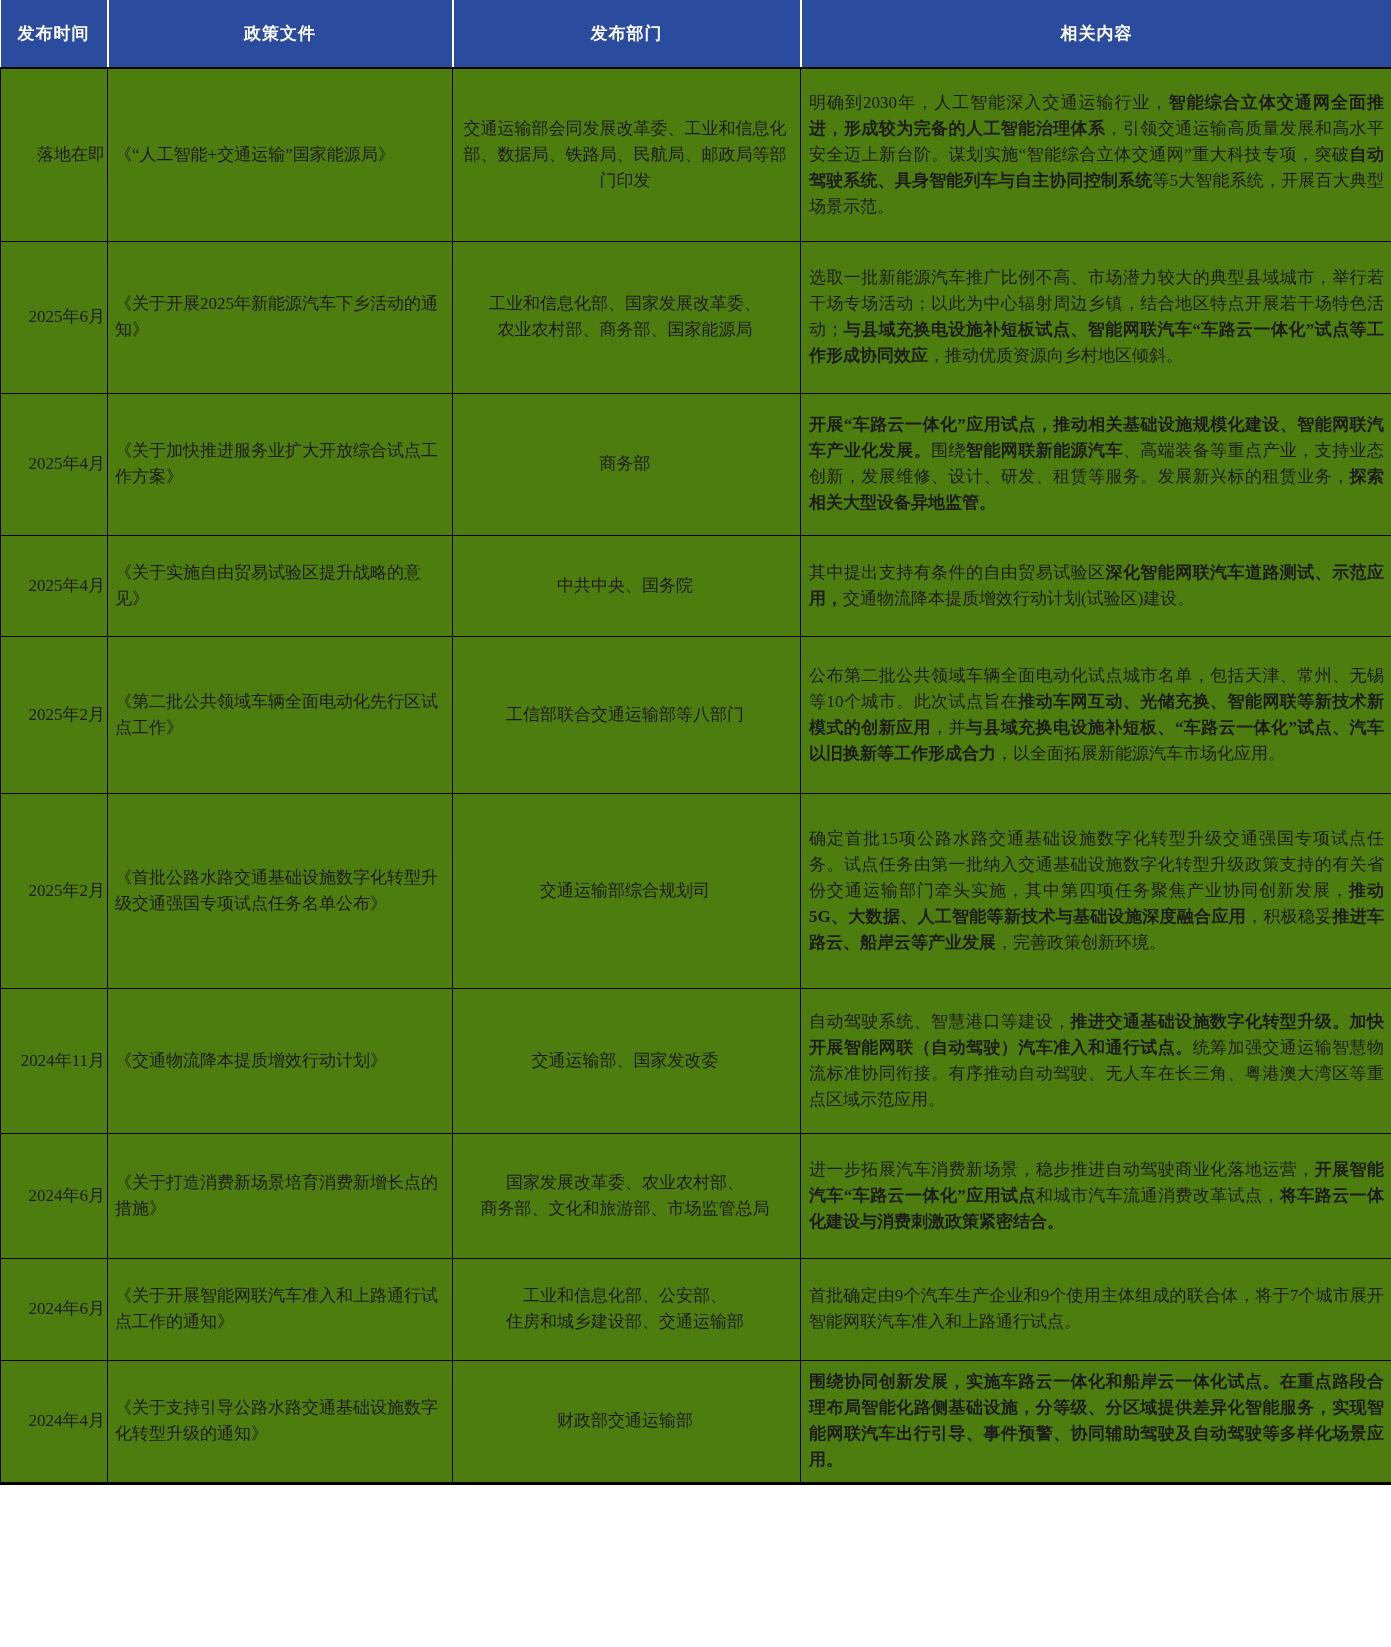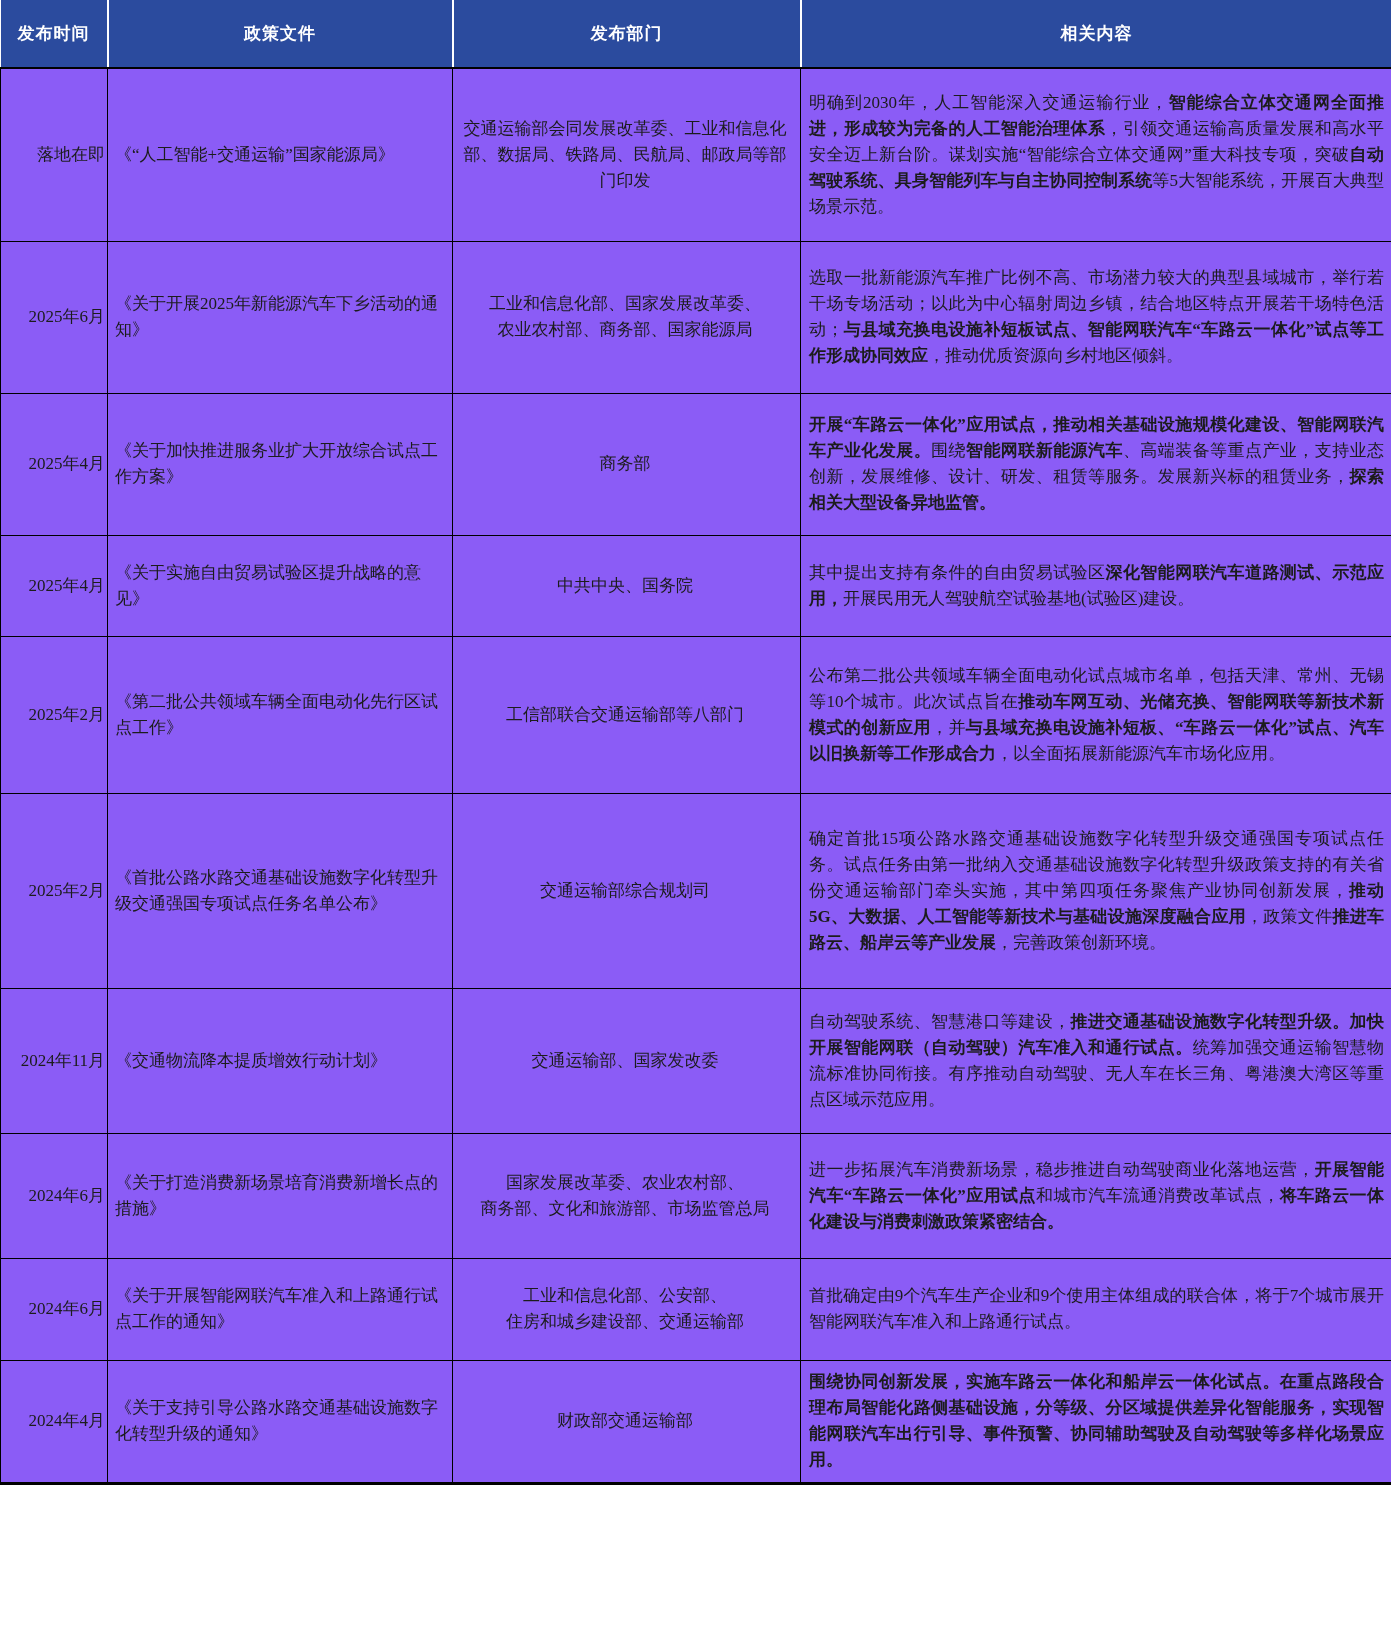"明确到2030年，人工智能深入交通运输行业，智能综合立体交通网全面推进，形成较为" tbody td { background: #8b5cf6 -> #4d7c0f }
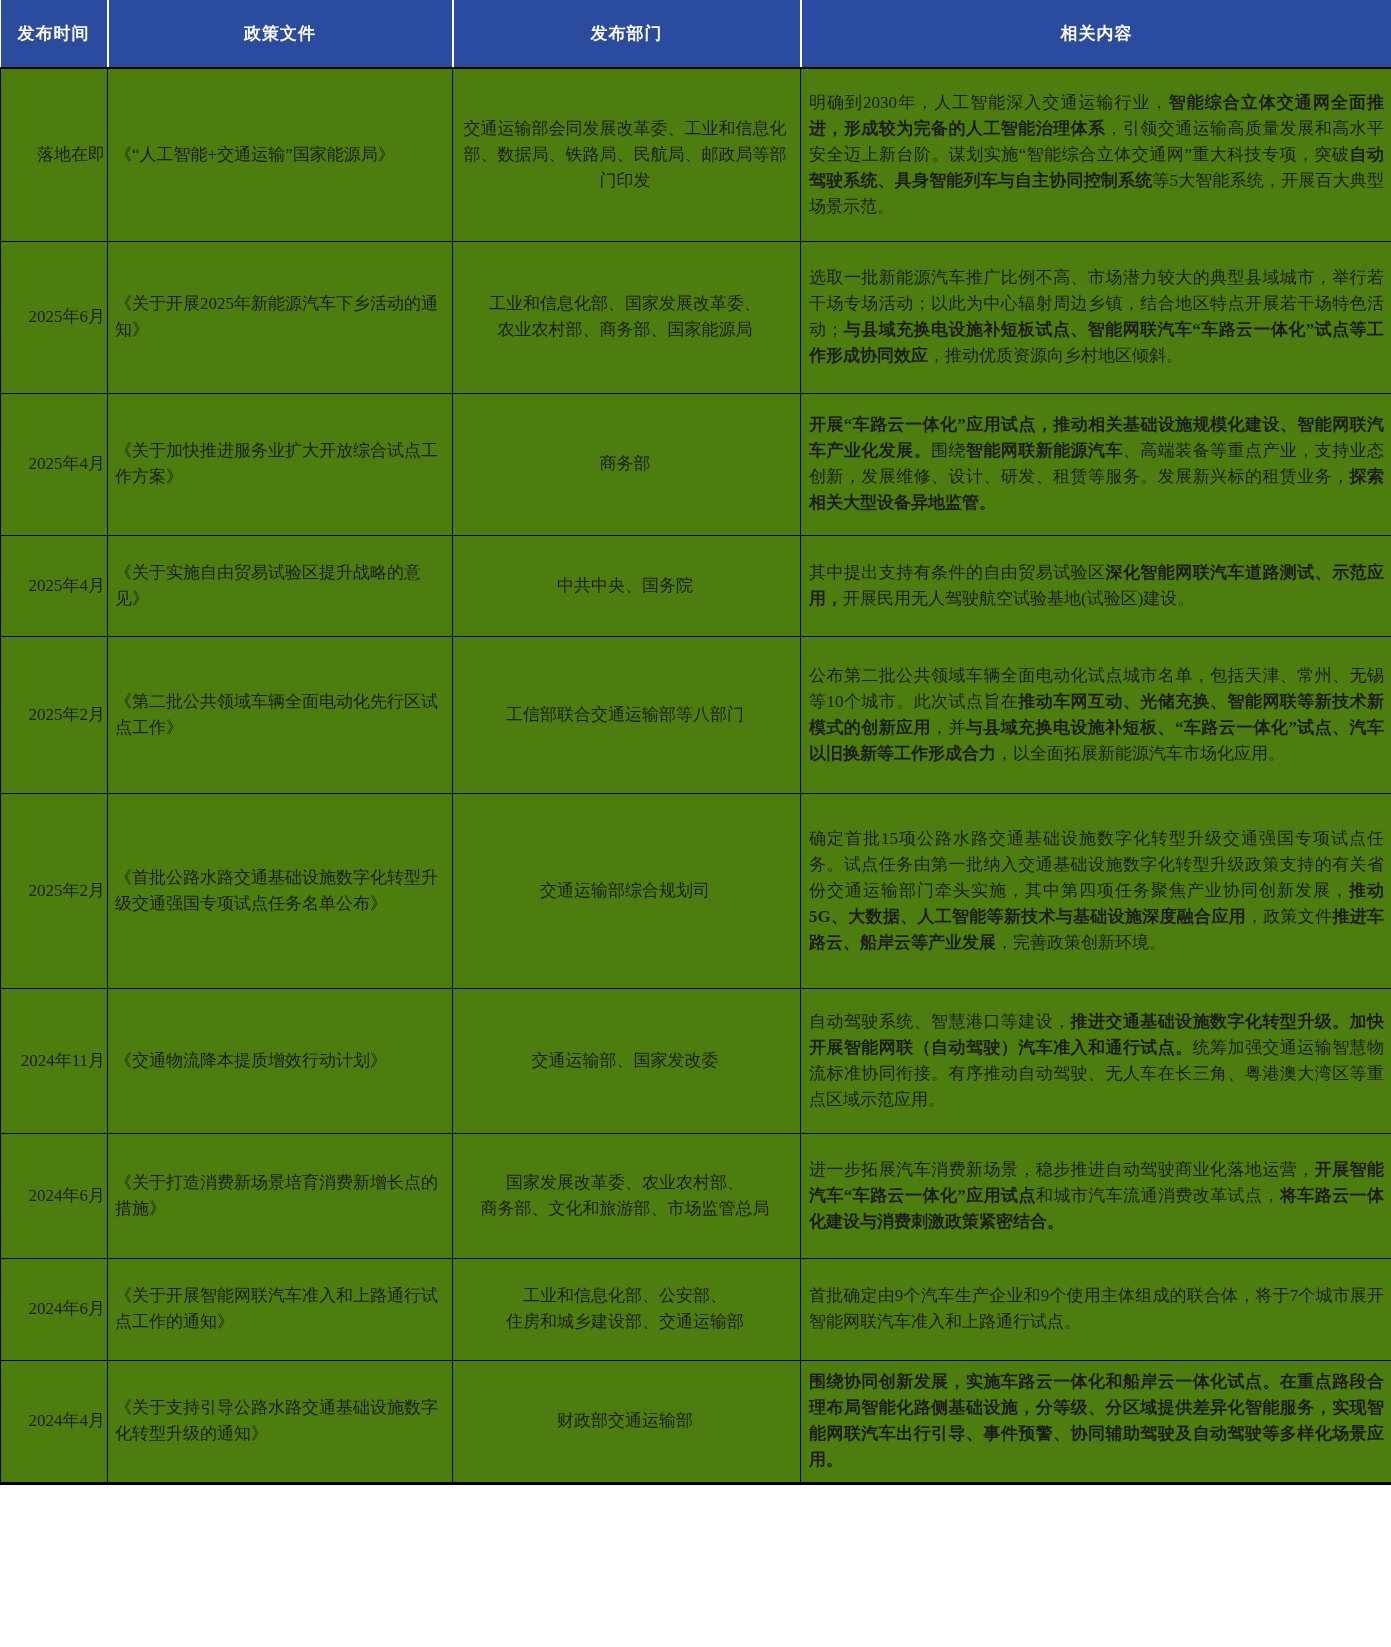"开展民用无人驾驶航空试验基地(试验区)建设。" span { text: 开展民用无人驾驶航空试验基地 -> 交通物流降本提质增效行动计划 }
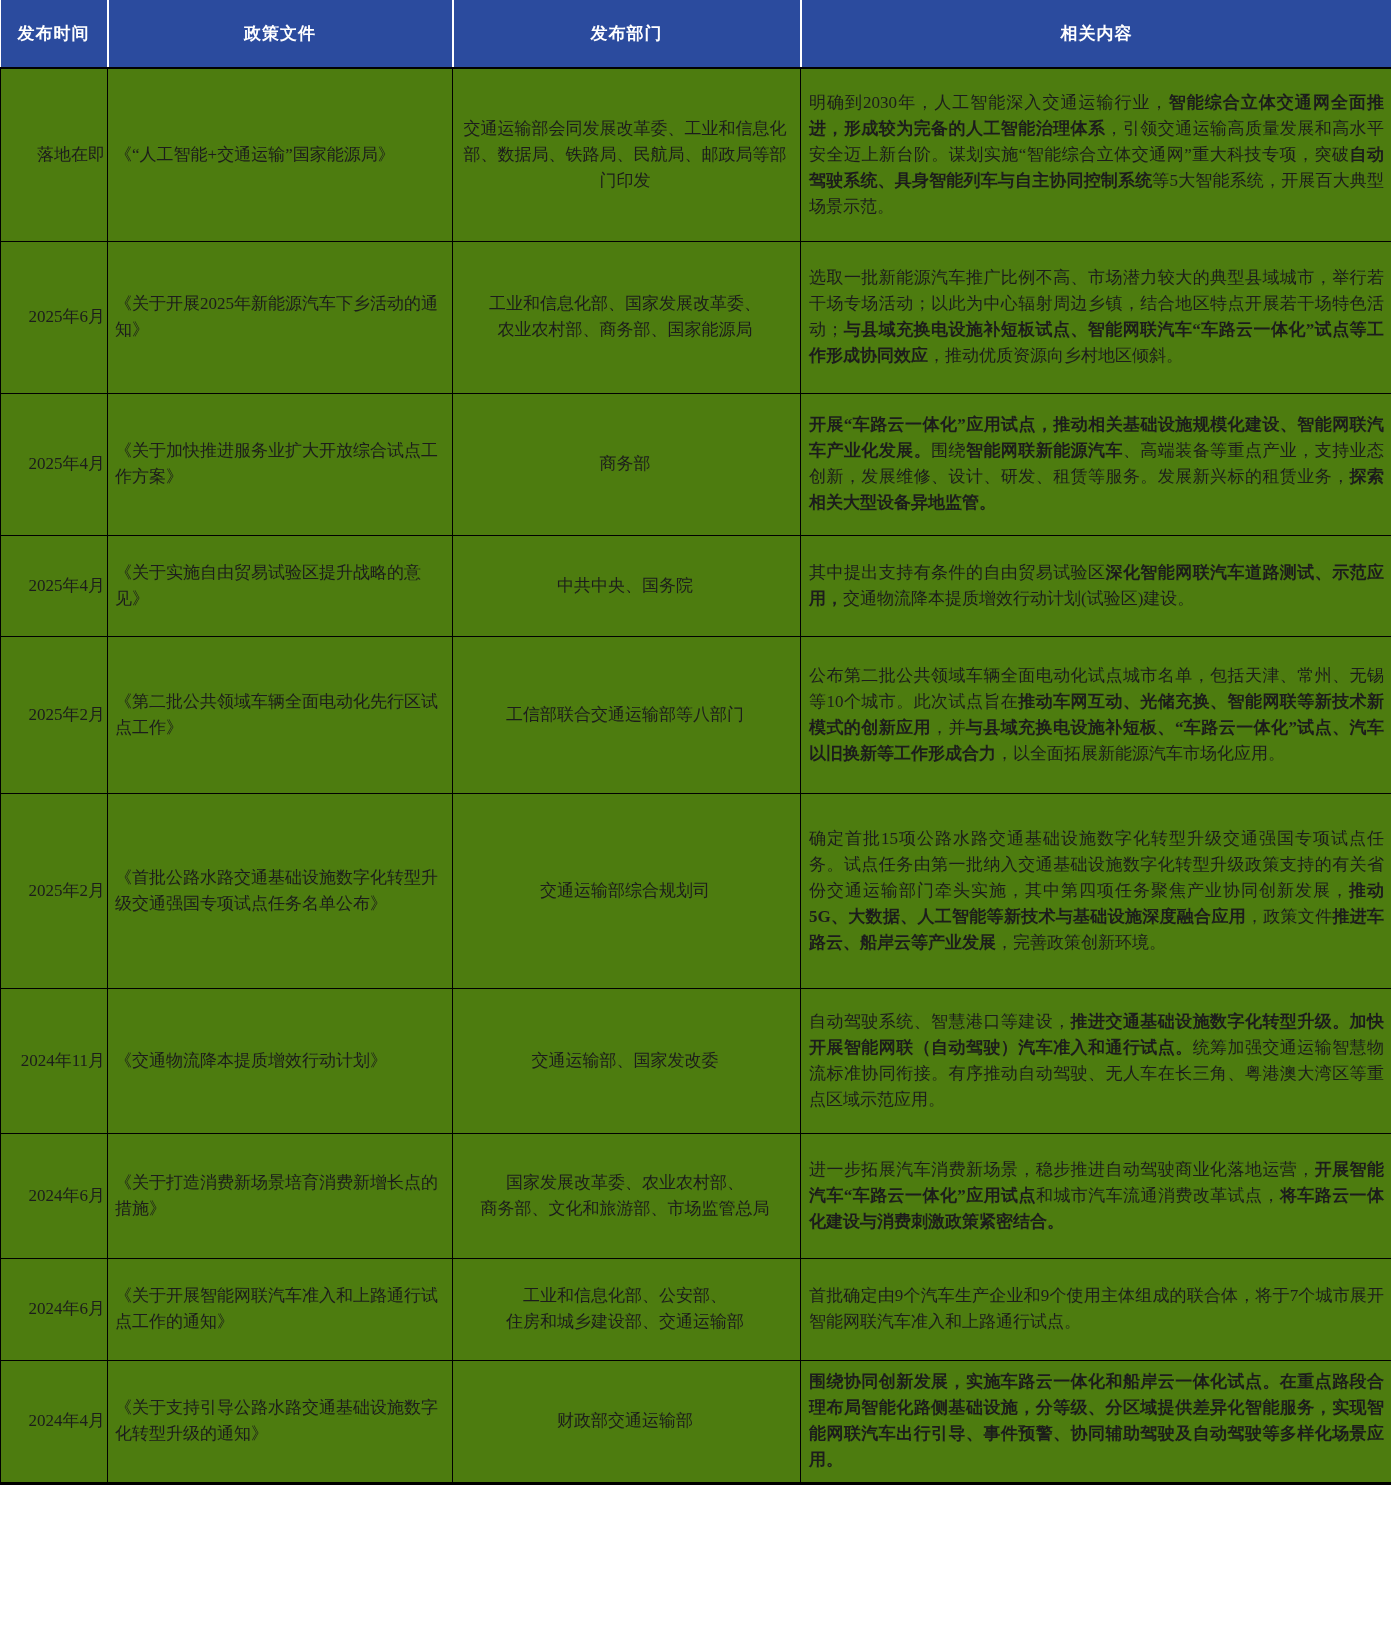"，政策文件" span { text: 政策文件 -> 积极稳妥 }
